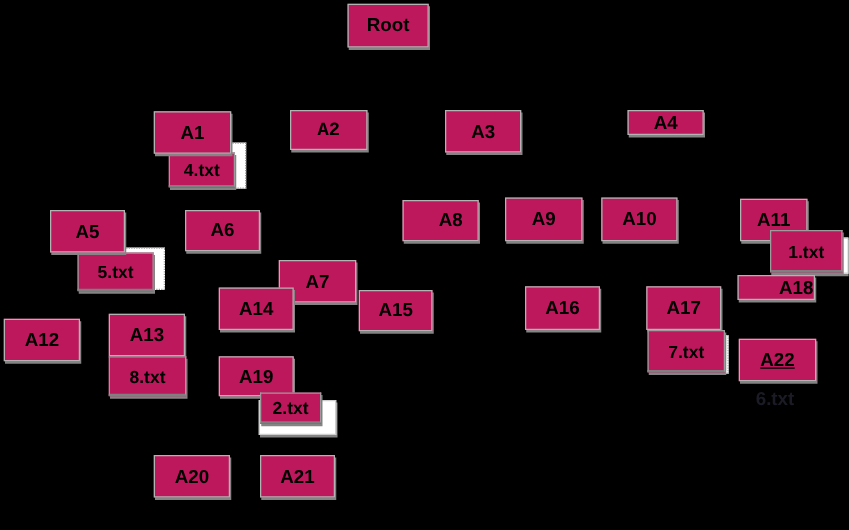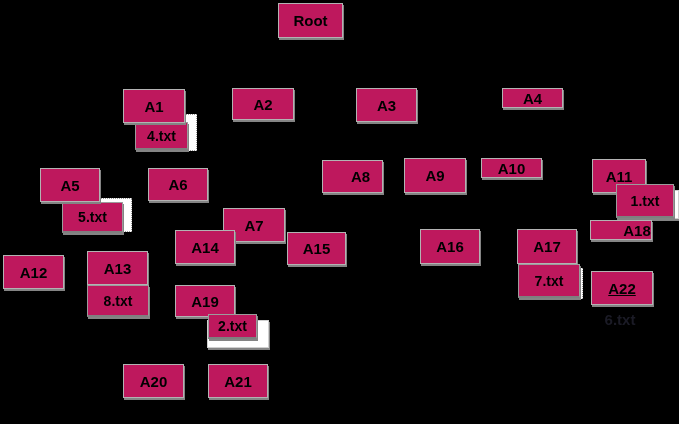"A2" div.node { font-family: none -> Liberation Mono, monospace }
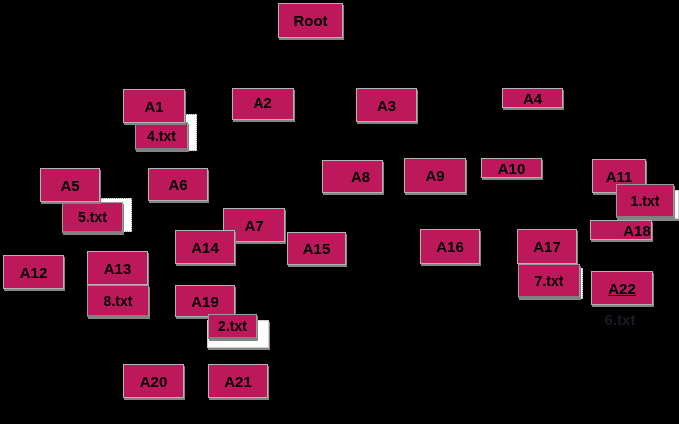"A10" div.node { height: 20px -> 35px }
